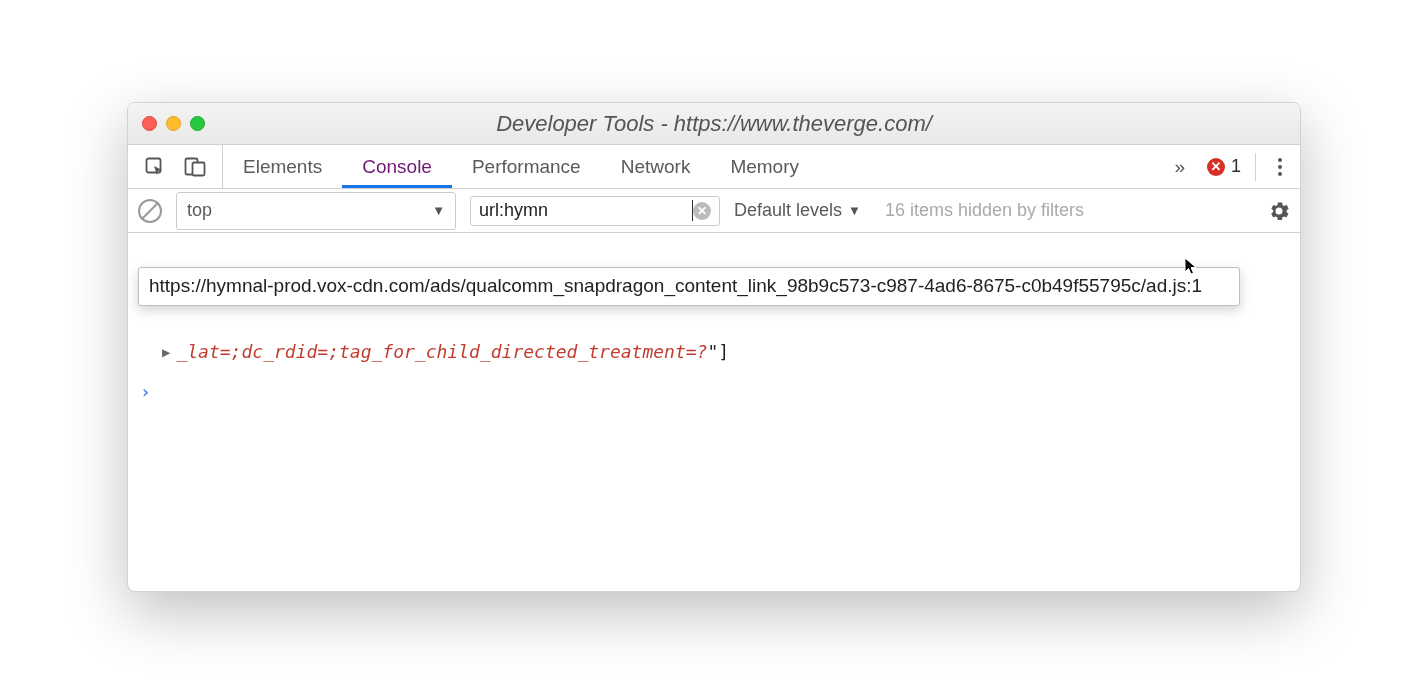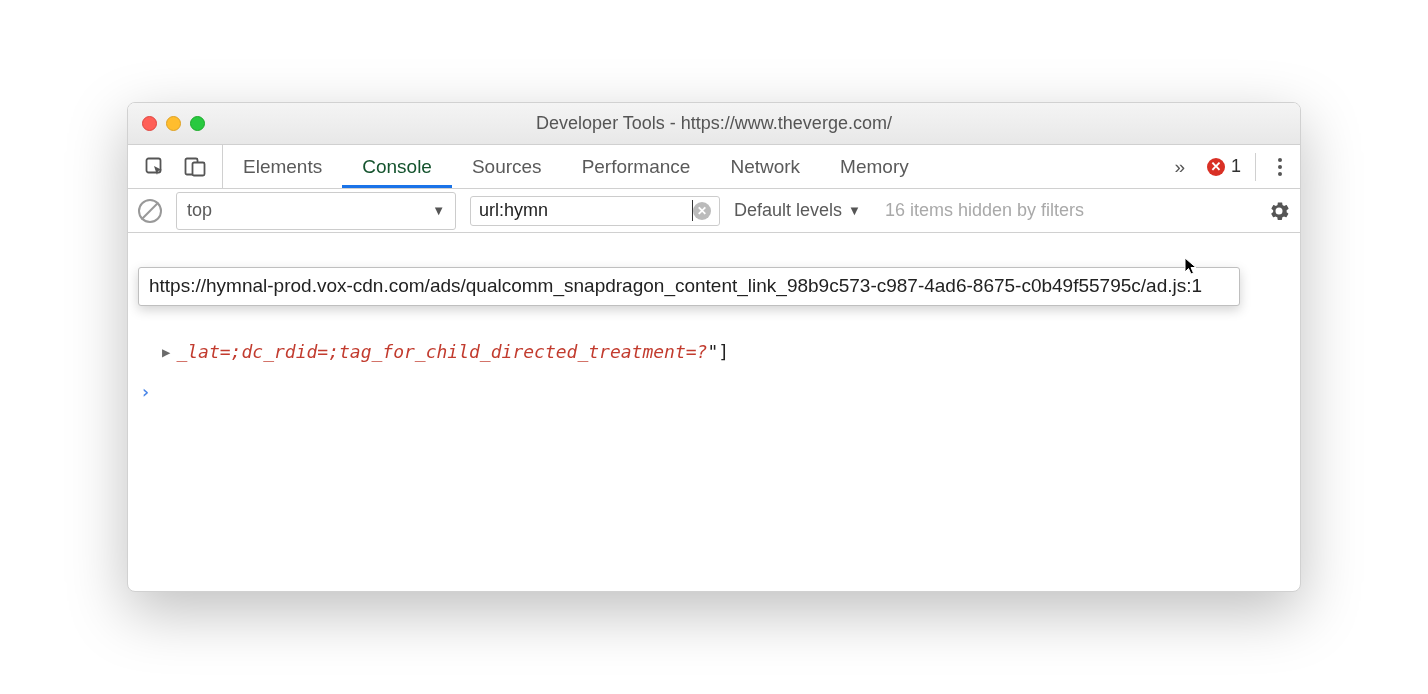"Developer Tools -" .wtitle { font-size: 18px -> 22px; font-style: none -> italic }
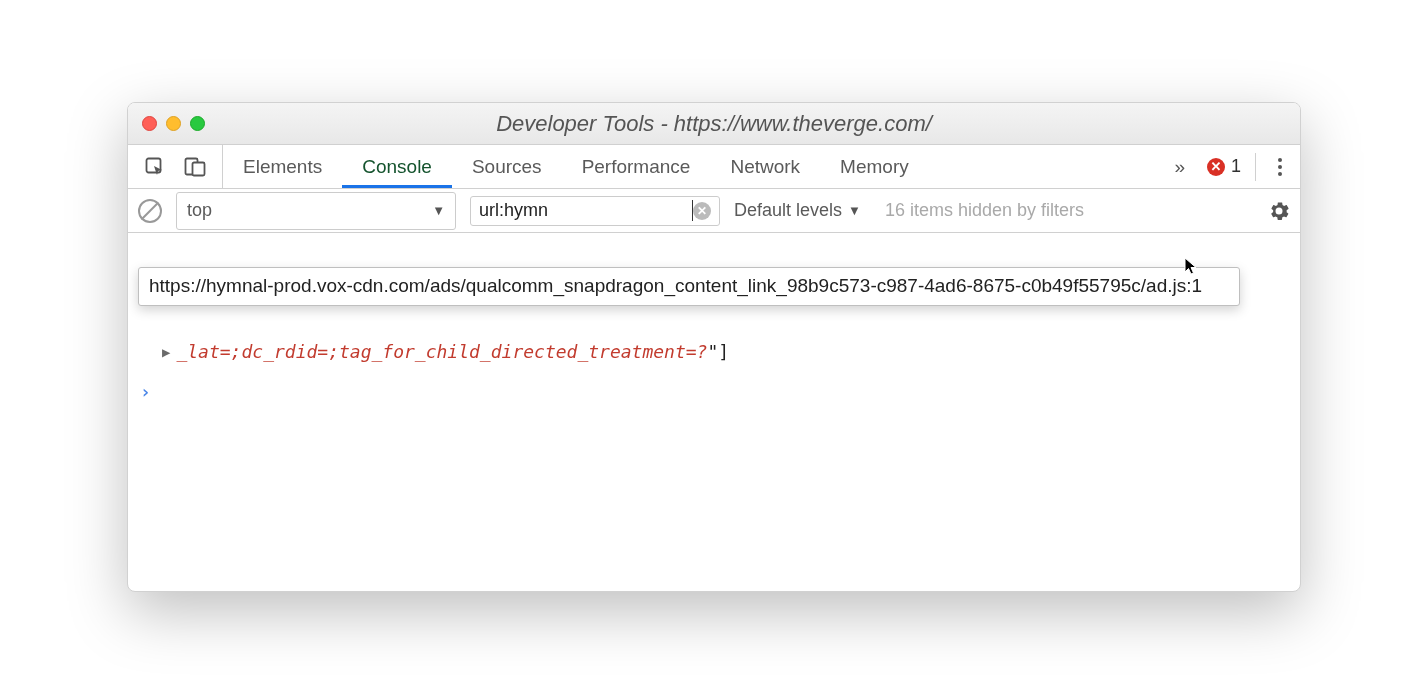"Console" .tab.active { color: #14532d -> #701a75 }
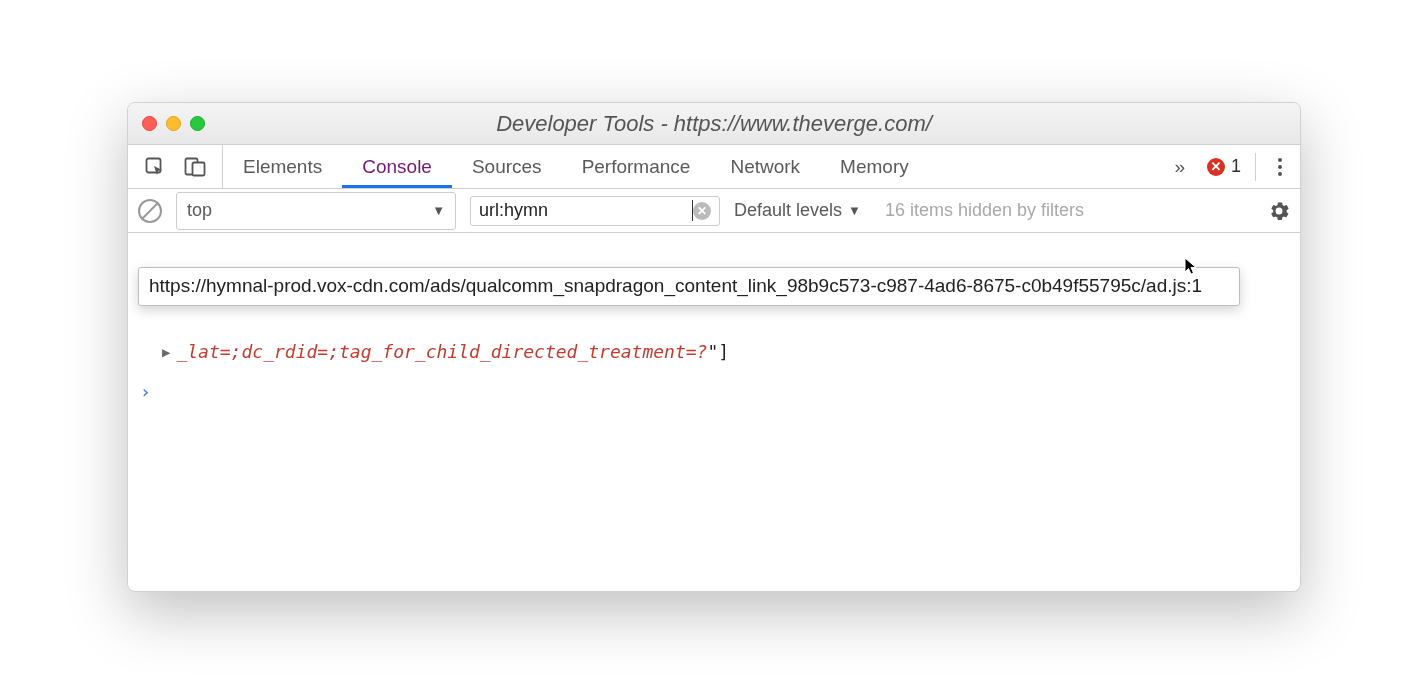"Sources" div.tab { html: <div>Sources</div> -> none }
